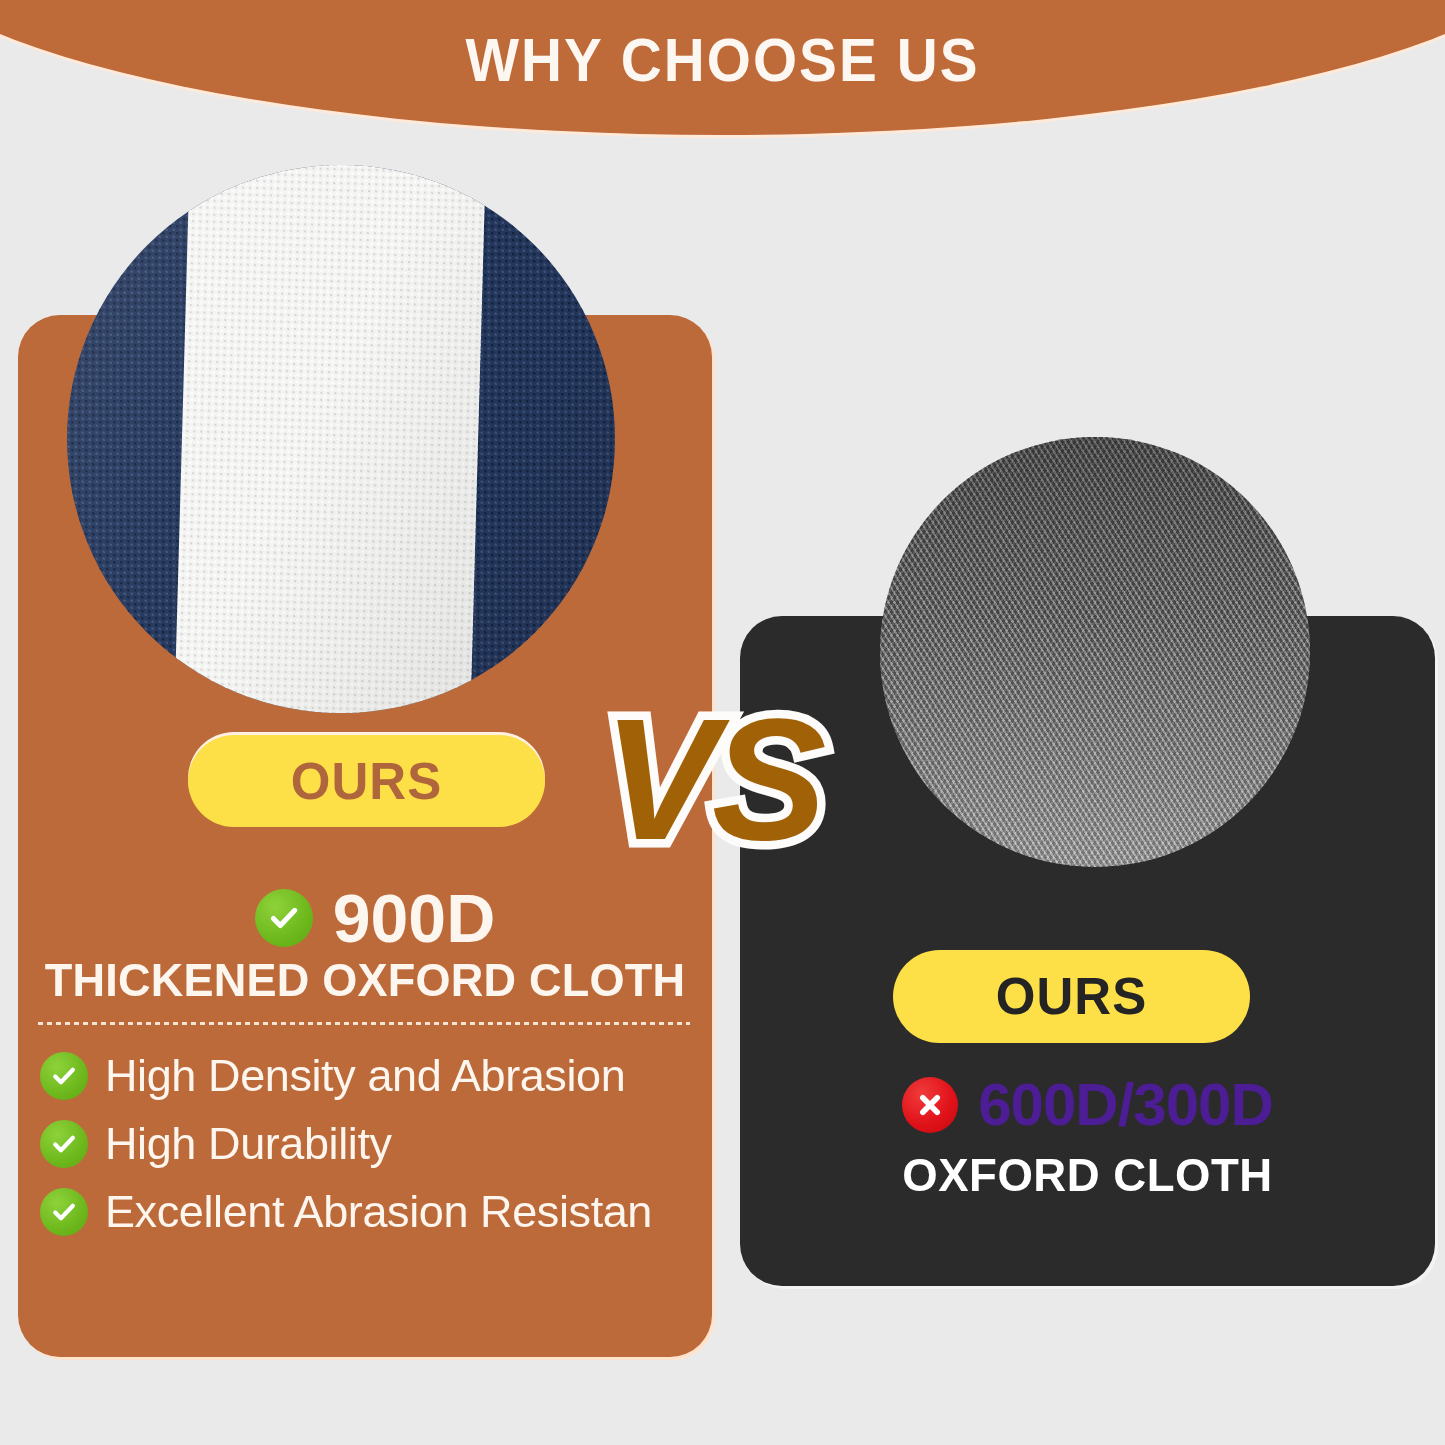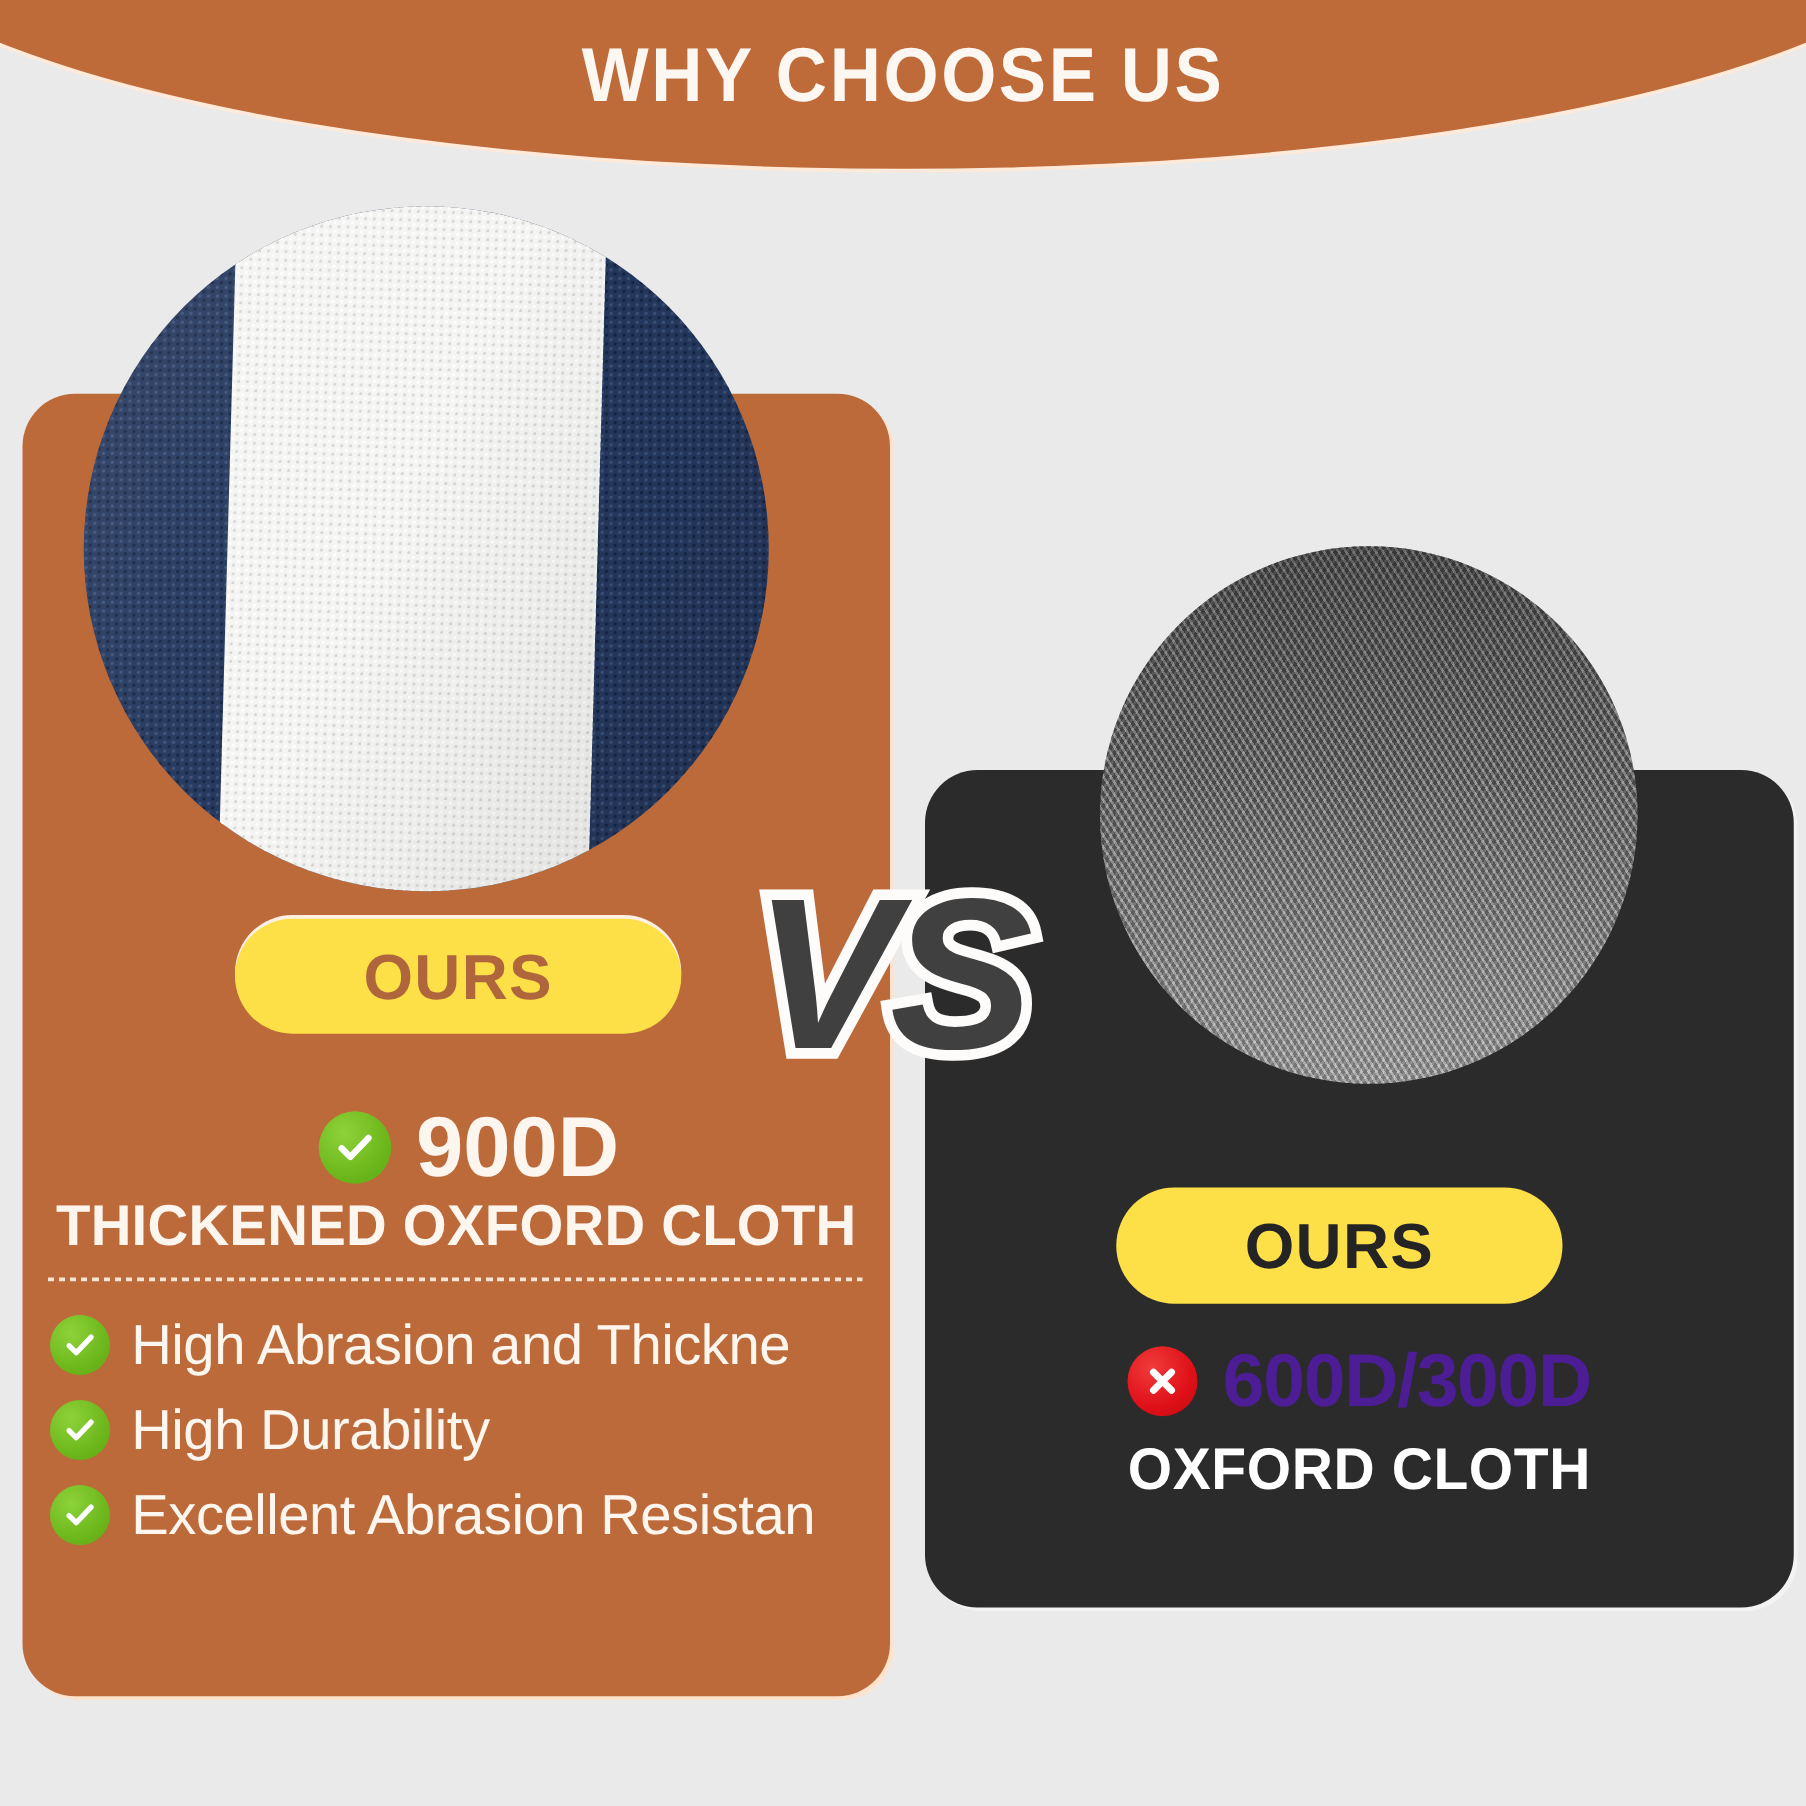"VS" .vs { color: #404040 -> #a16207 }
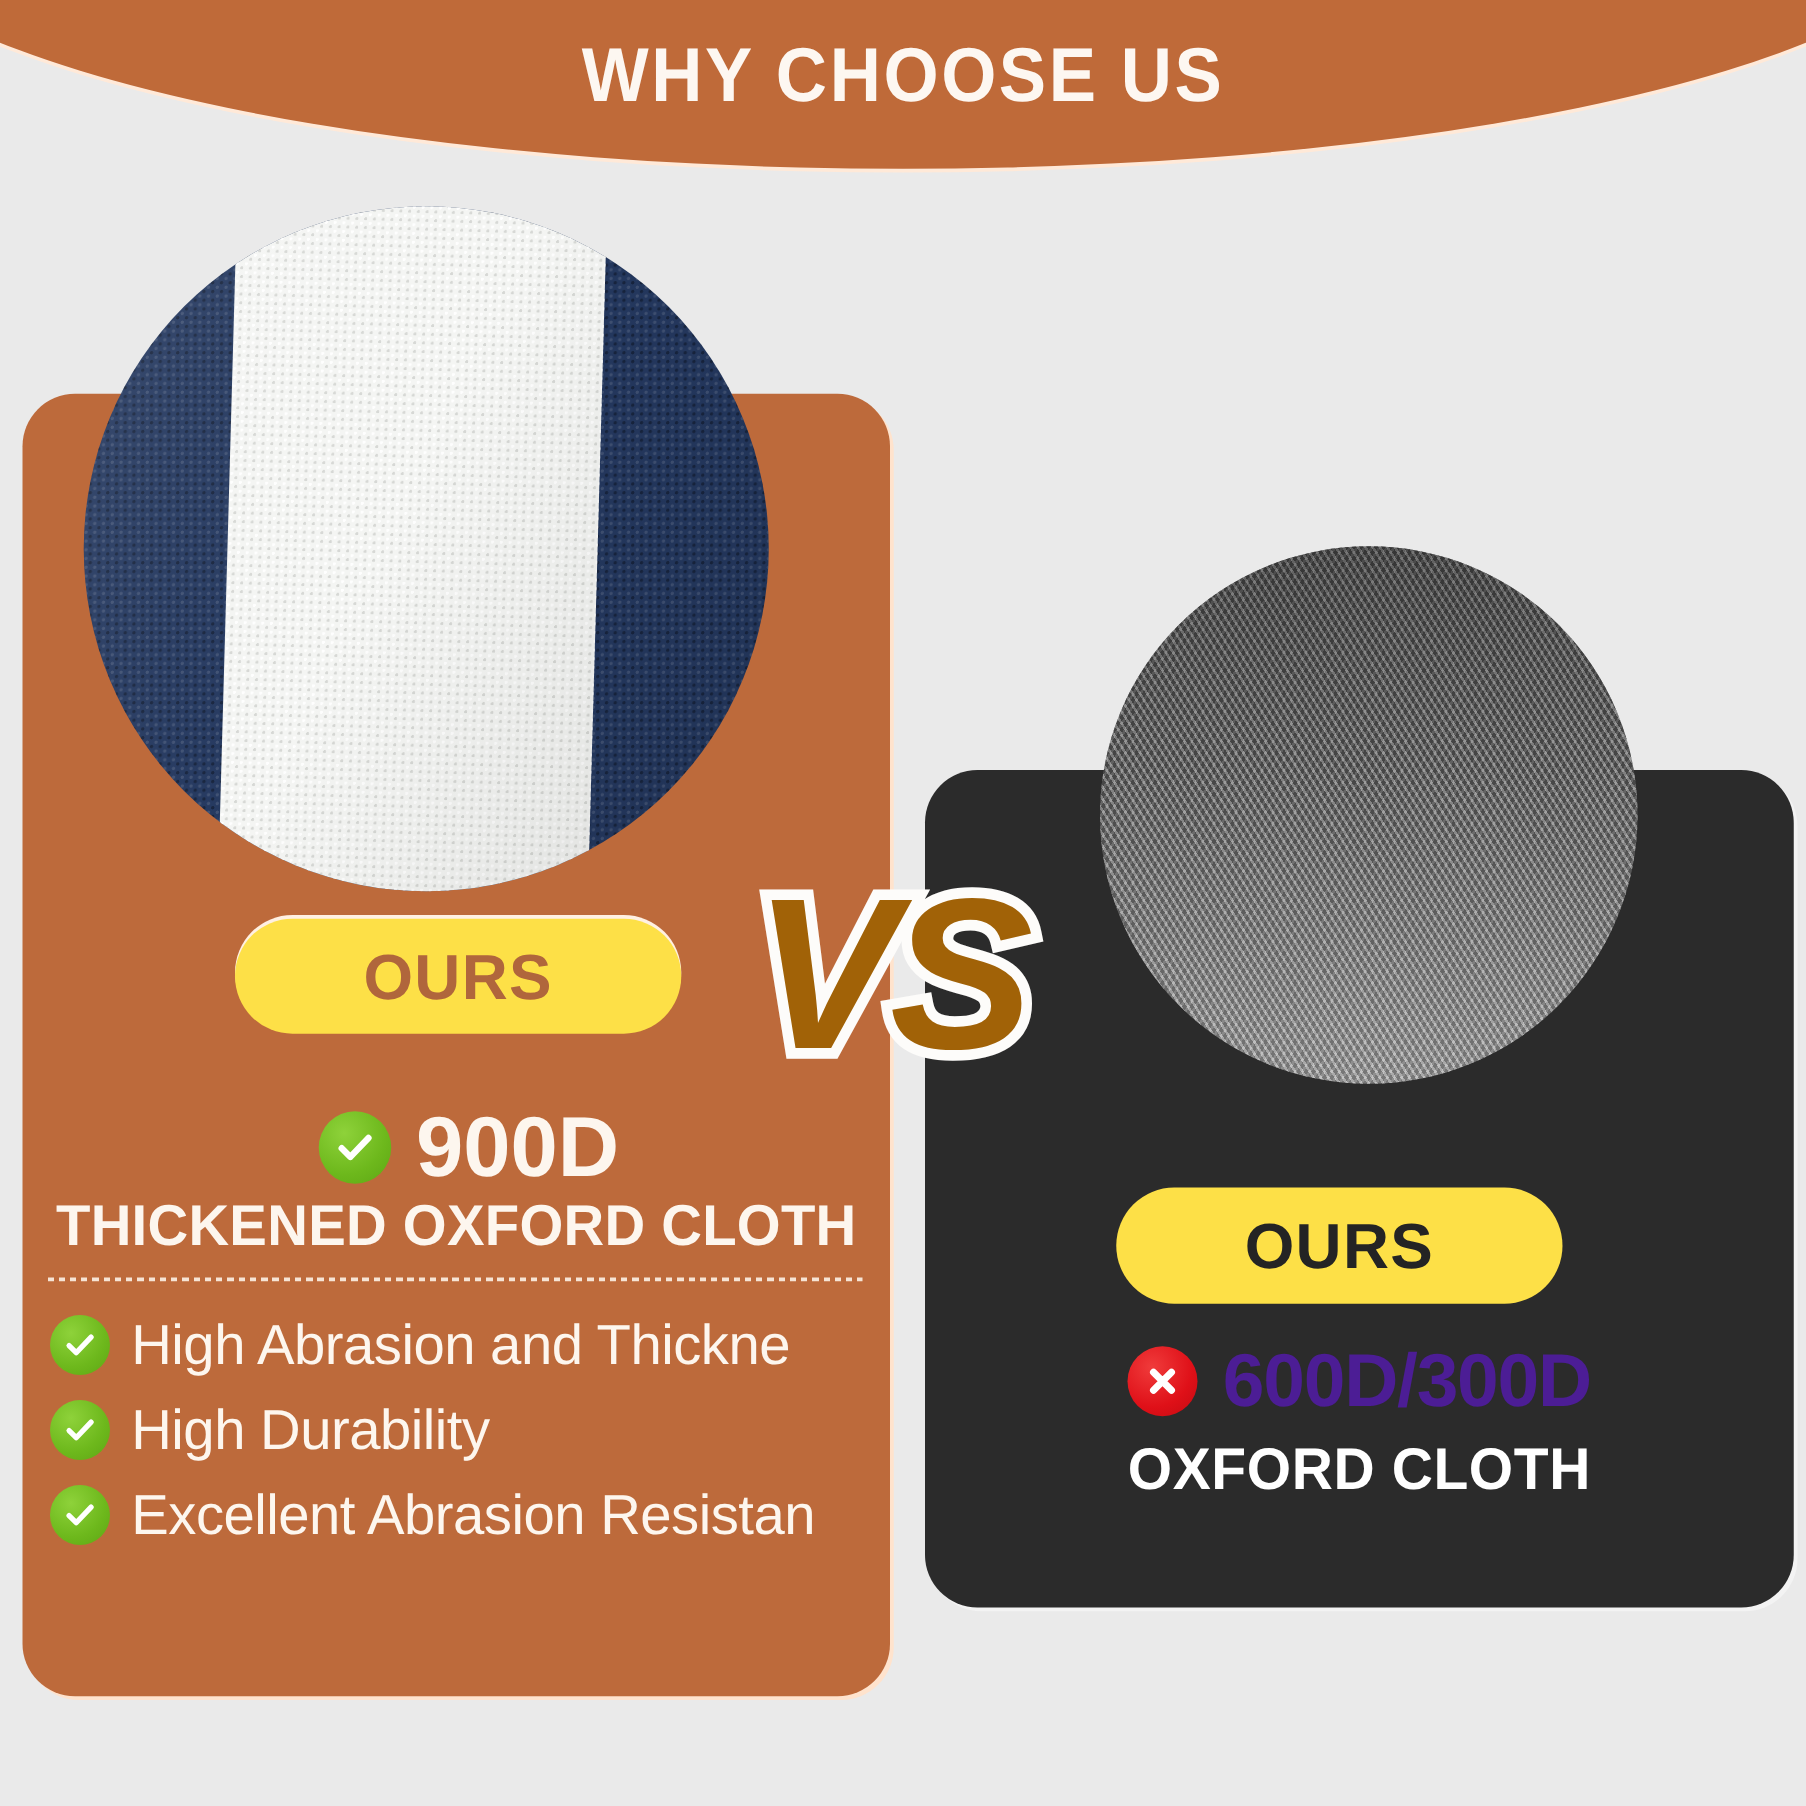"High Abrasion and Thickne" span.bullet-text { text: Abrasion and Thickne -> Density and Abrasion }
